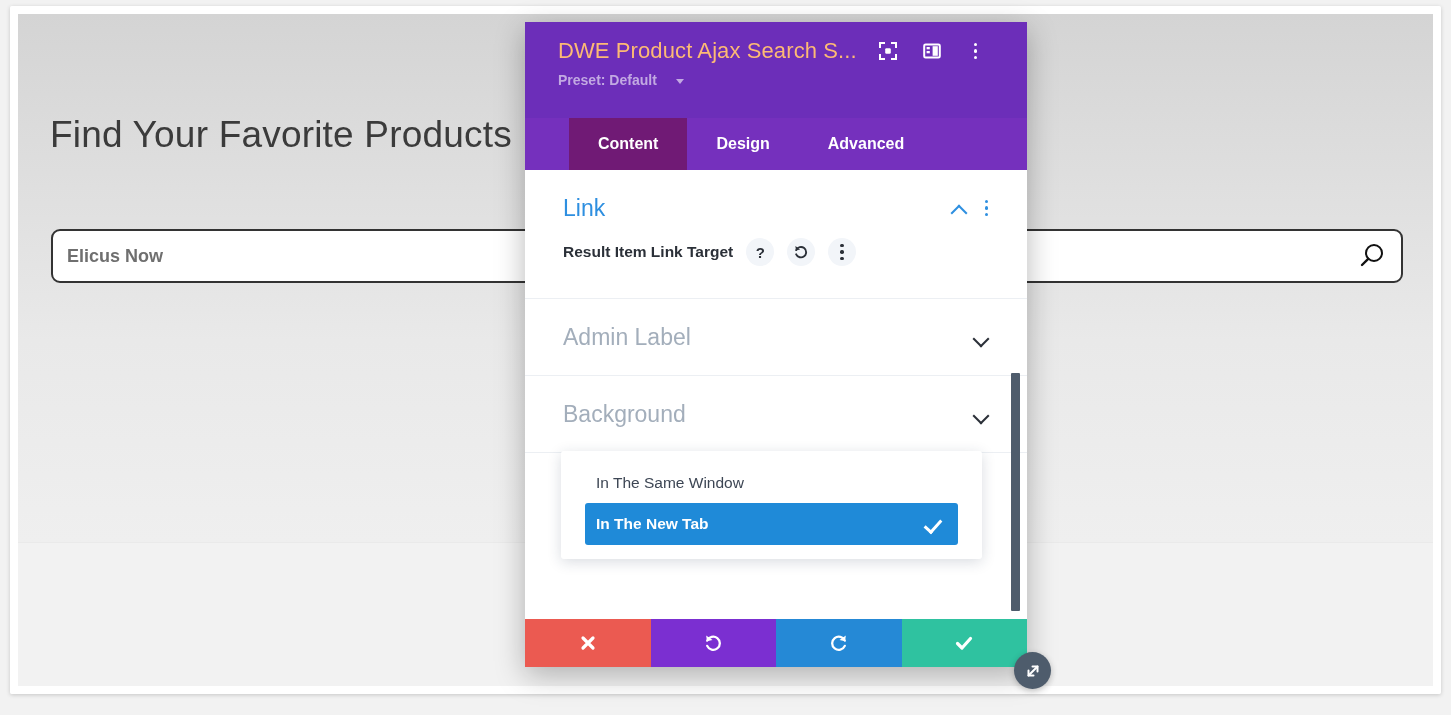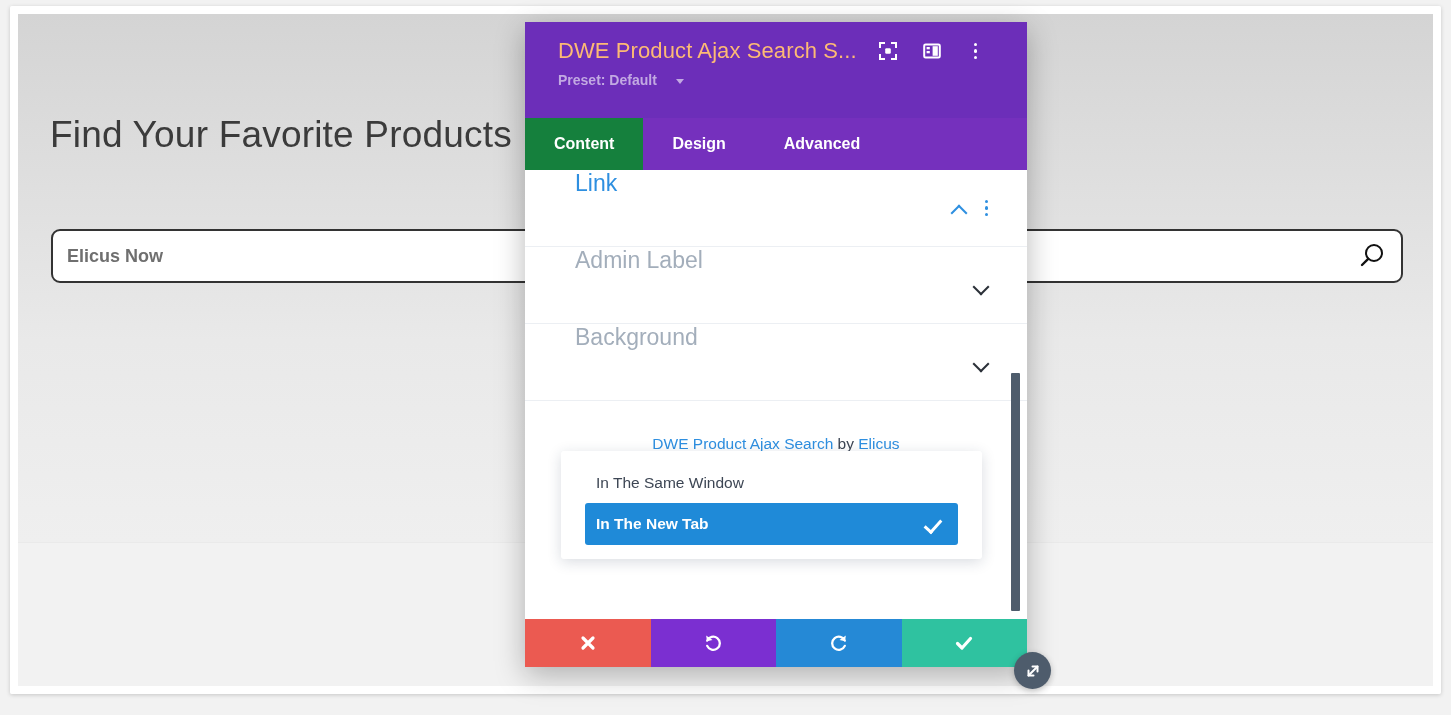"Content" .tab.active { background: #15803d -> #701a75; margin-left: none -> 44px }
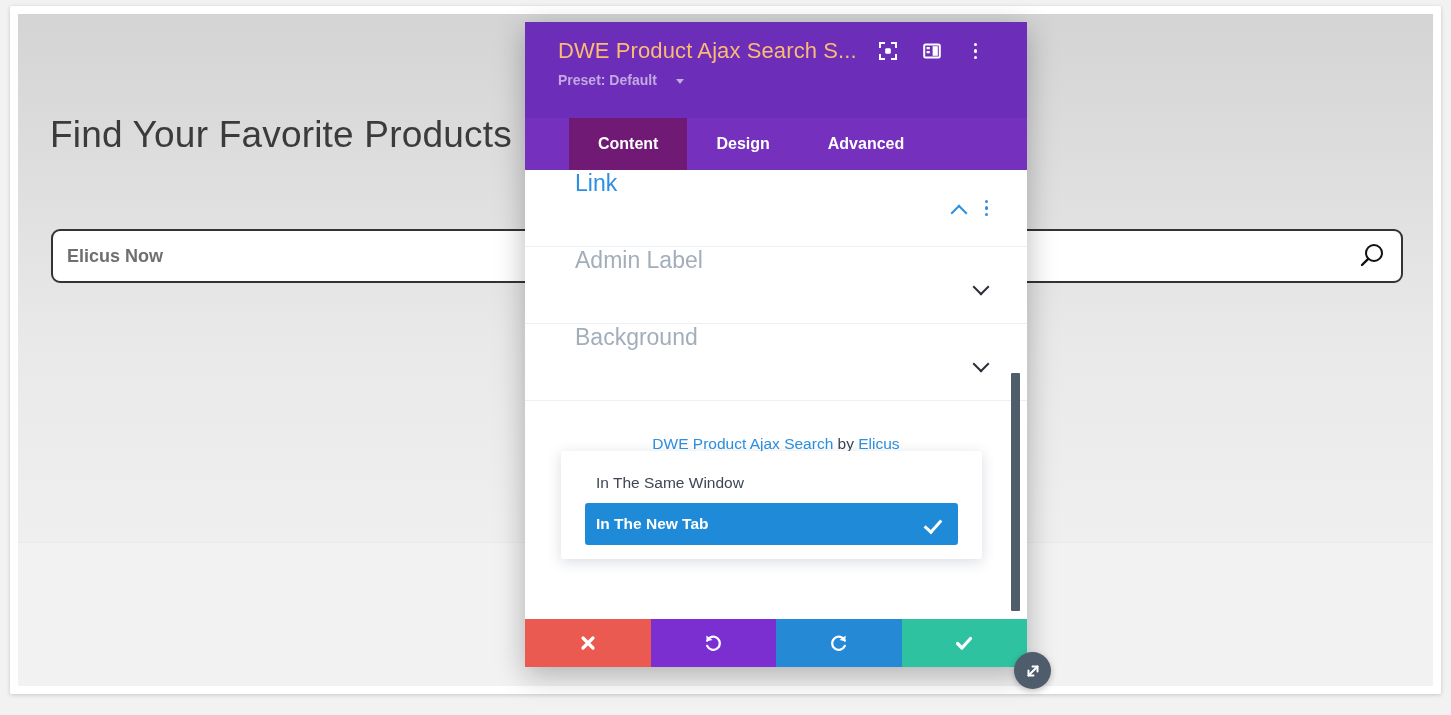"Link" .section-head { align-items: none -> center; margin-left: 12px -> none }
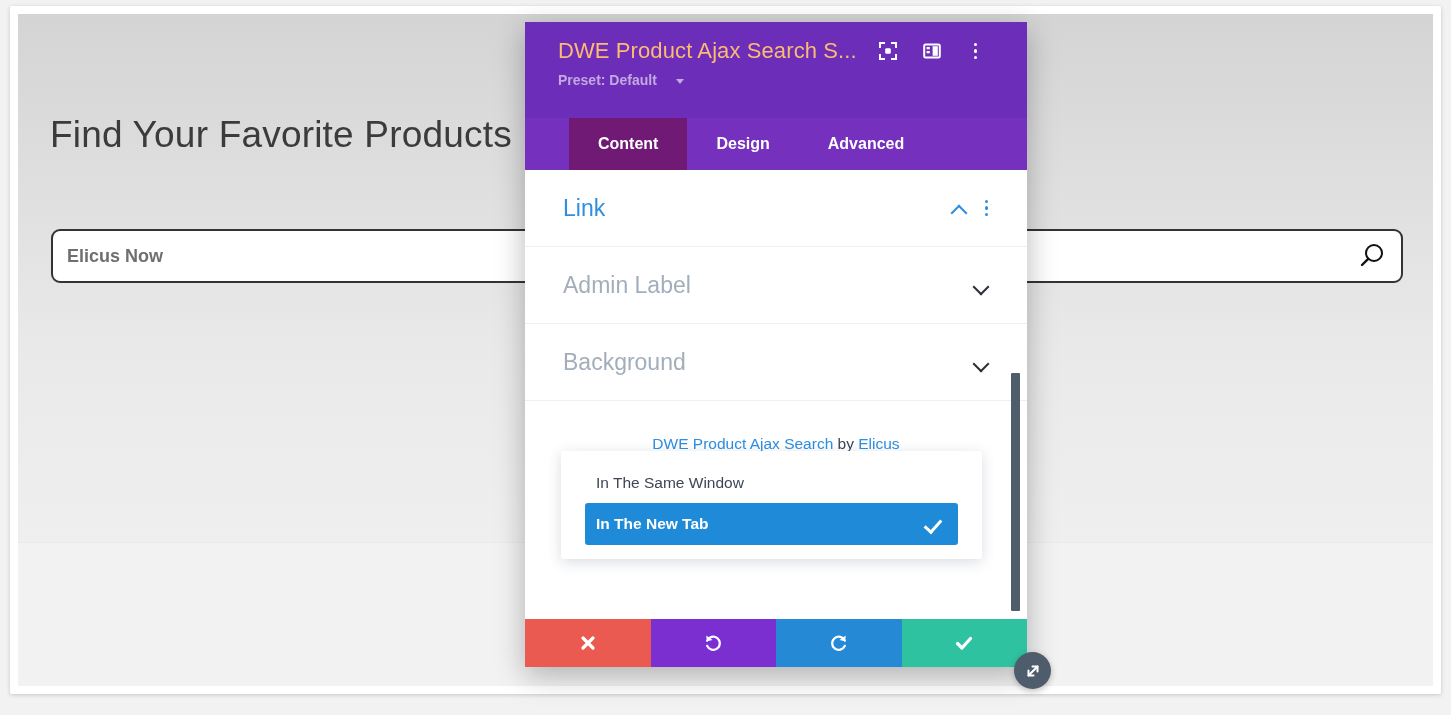"Result Item Link Target" div.link-section-inner { html: none -> <div> <div> <span>Result Item Link Target</span> <span>?</span> <span> <svg> <path></path> <path></path> </svg> </span> <span> <span> <i></i> <i></i> <i></i> </span> </span> </div> </div> }
